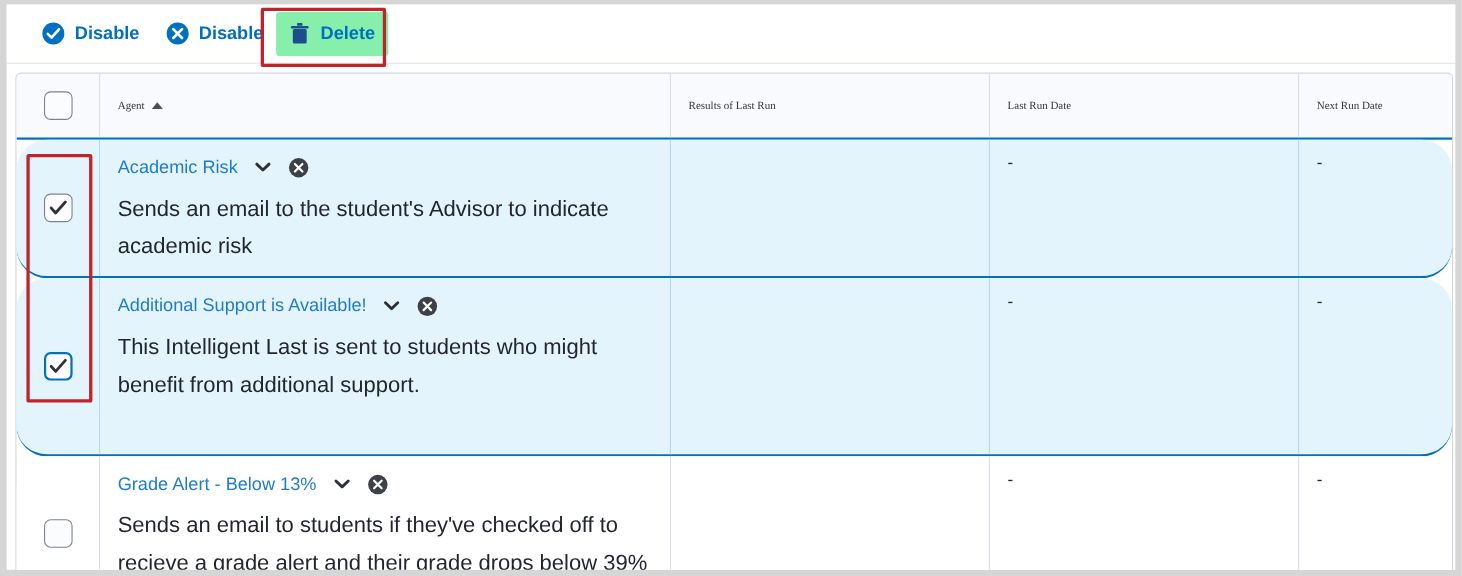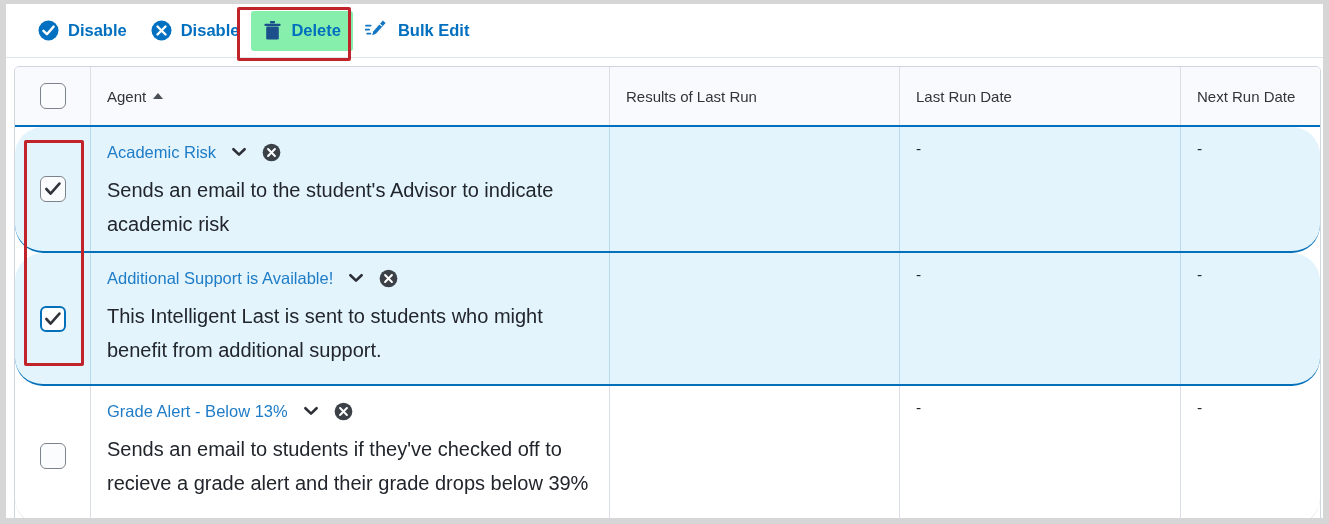"Bulk Edit" button.tbtn { html: <button> <span> <svg> <path></path> <path></path> <path></path> </svg> </span> <span>Bulk Edit</span> </button> -> none }
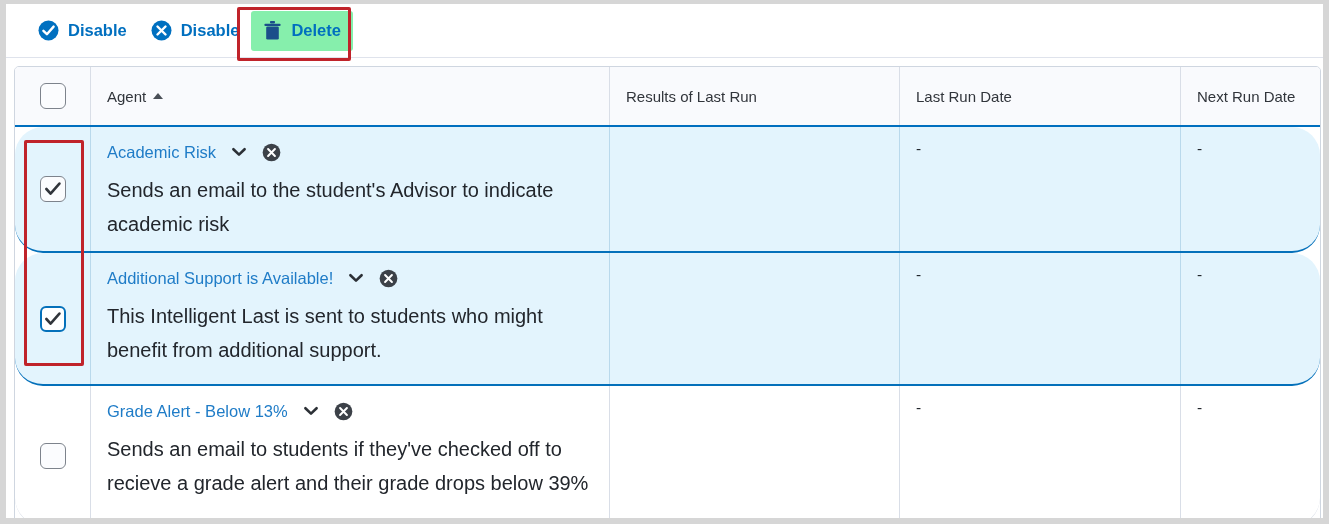"Agent" .hlabel { font-family: Liberation Sans, sans-serif -> Liberation Serif, serif; font-size: 15px -> 10px }
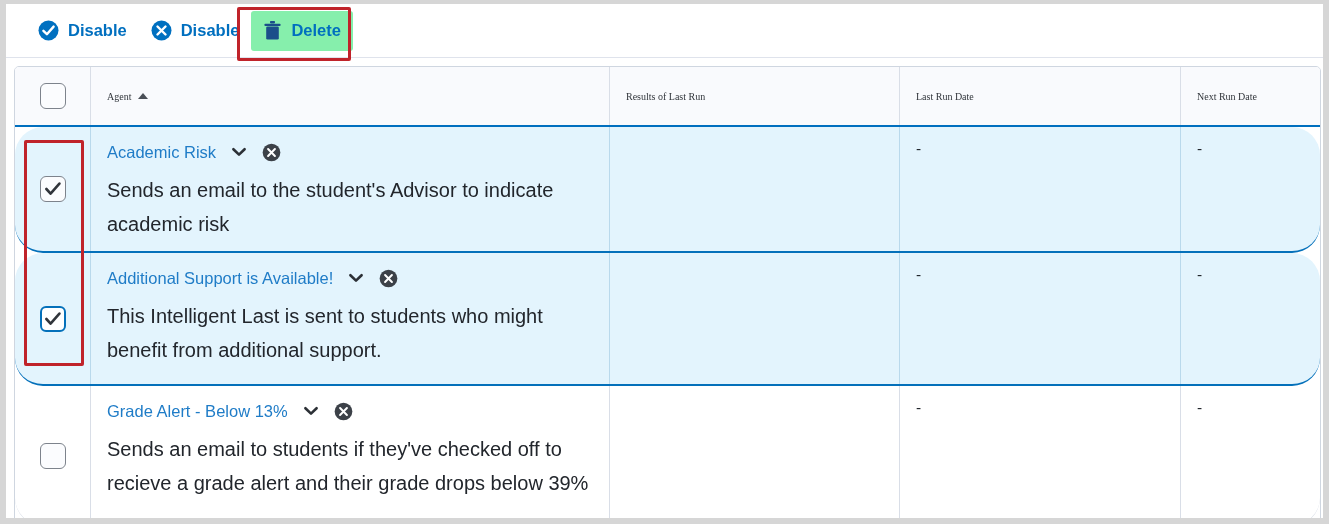"Additional Support is Available!" div.grow { height: 133px -> 162px }
